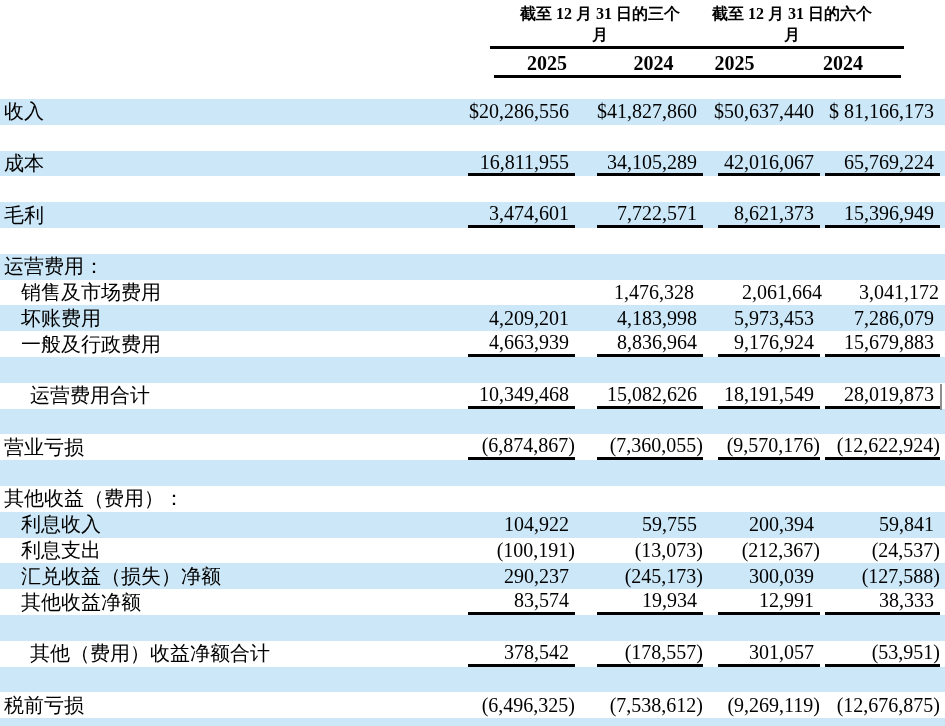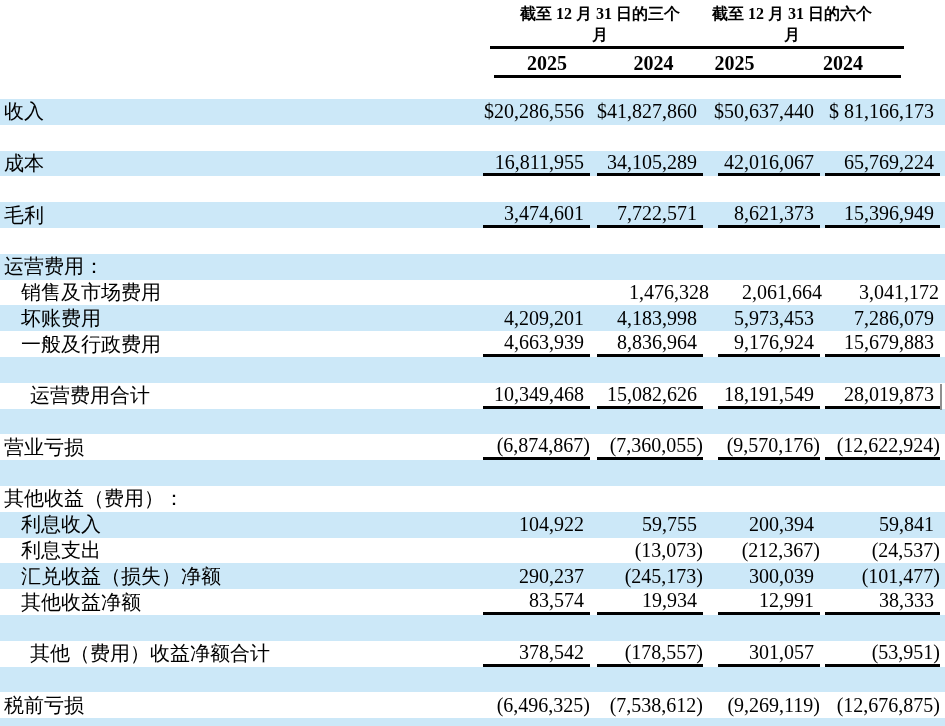"$41,827,860" .c2 { margin-left: 7px -> 22px }
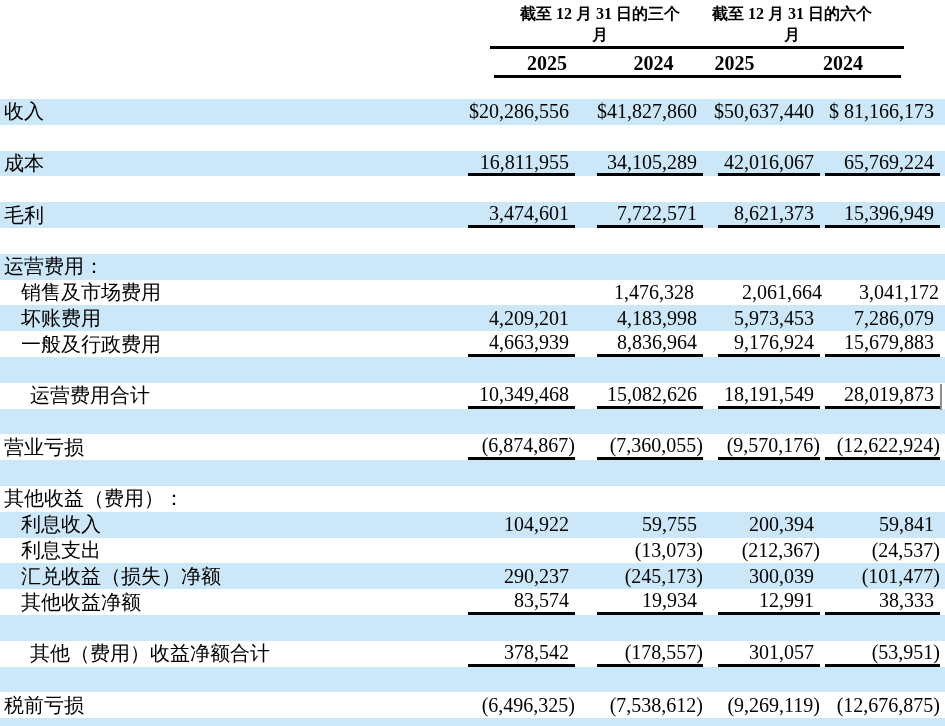"(100,191)" div.cell { html: none -> <div>(100,191)</div> }
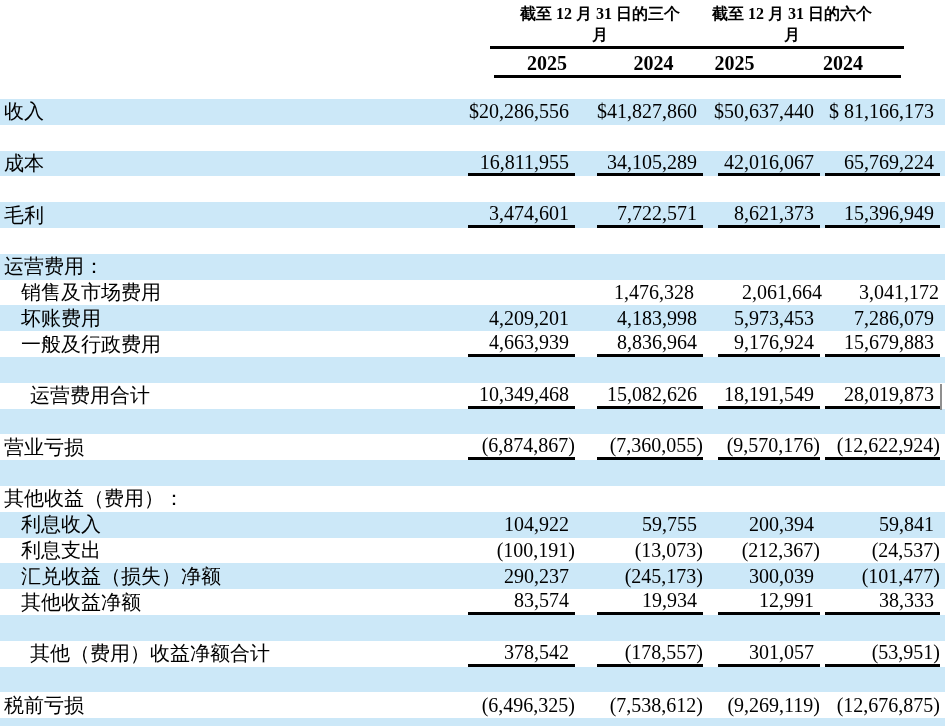"(101,477)" div.cell { text: 101,477 -> 127,588 }
